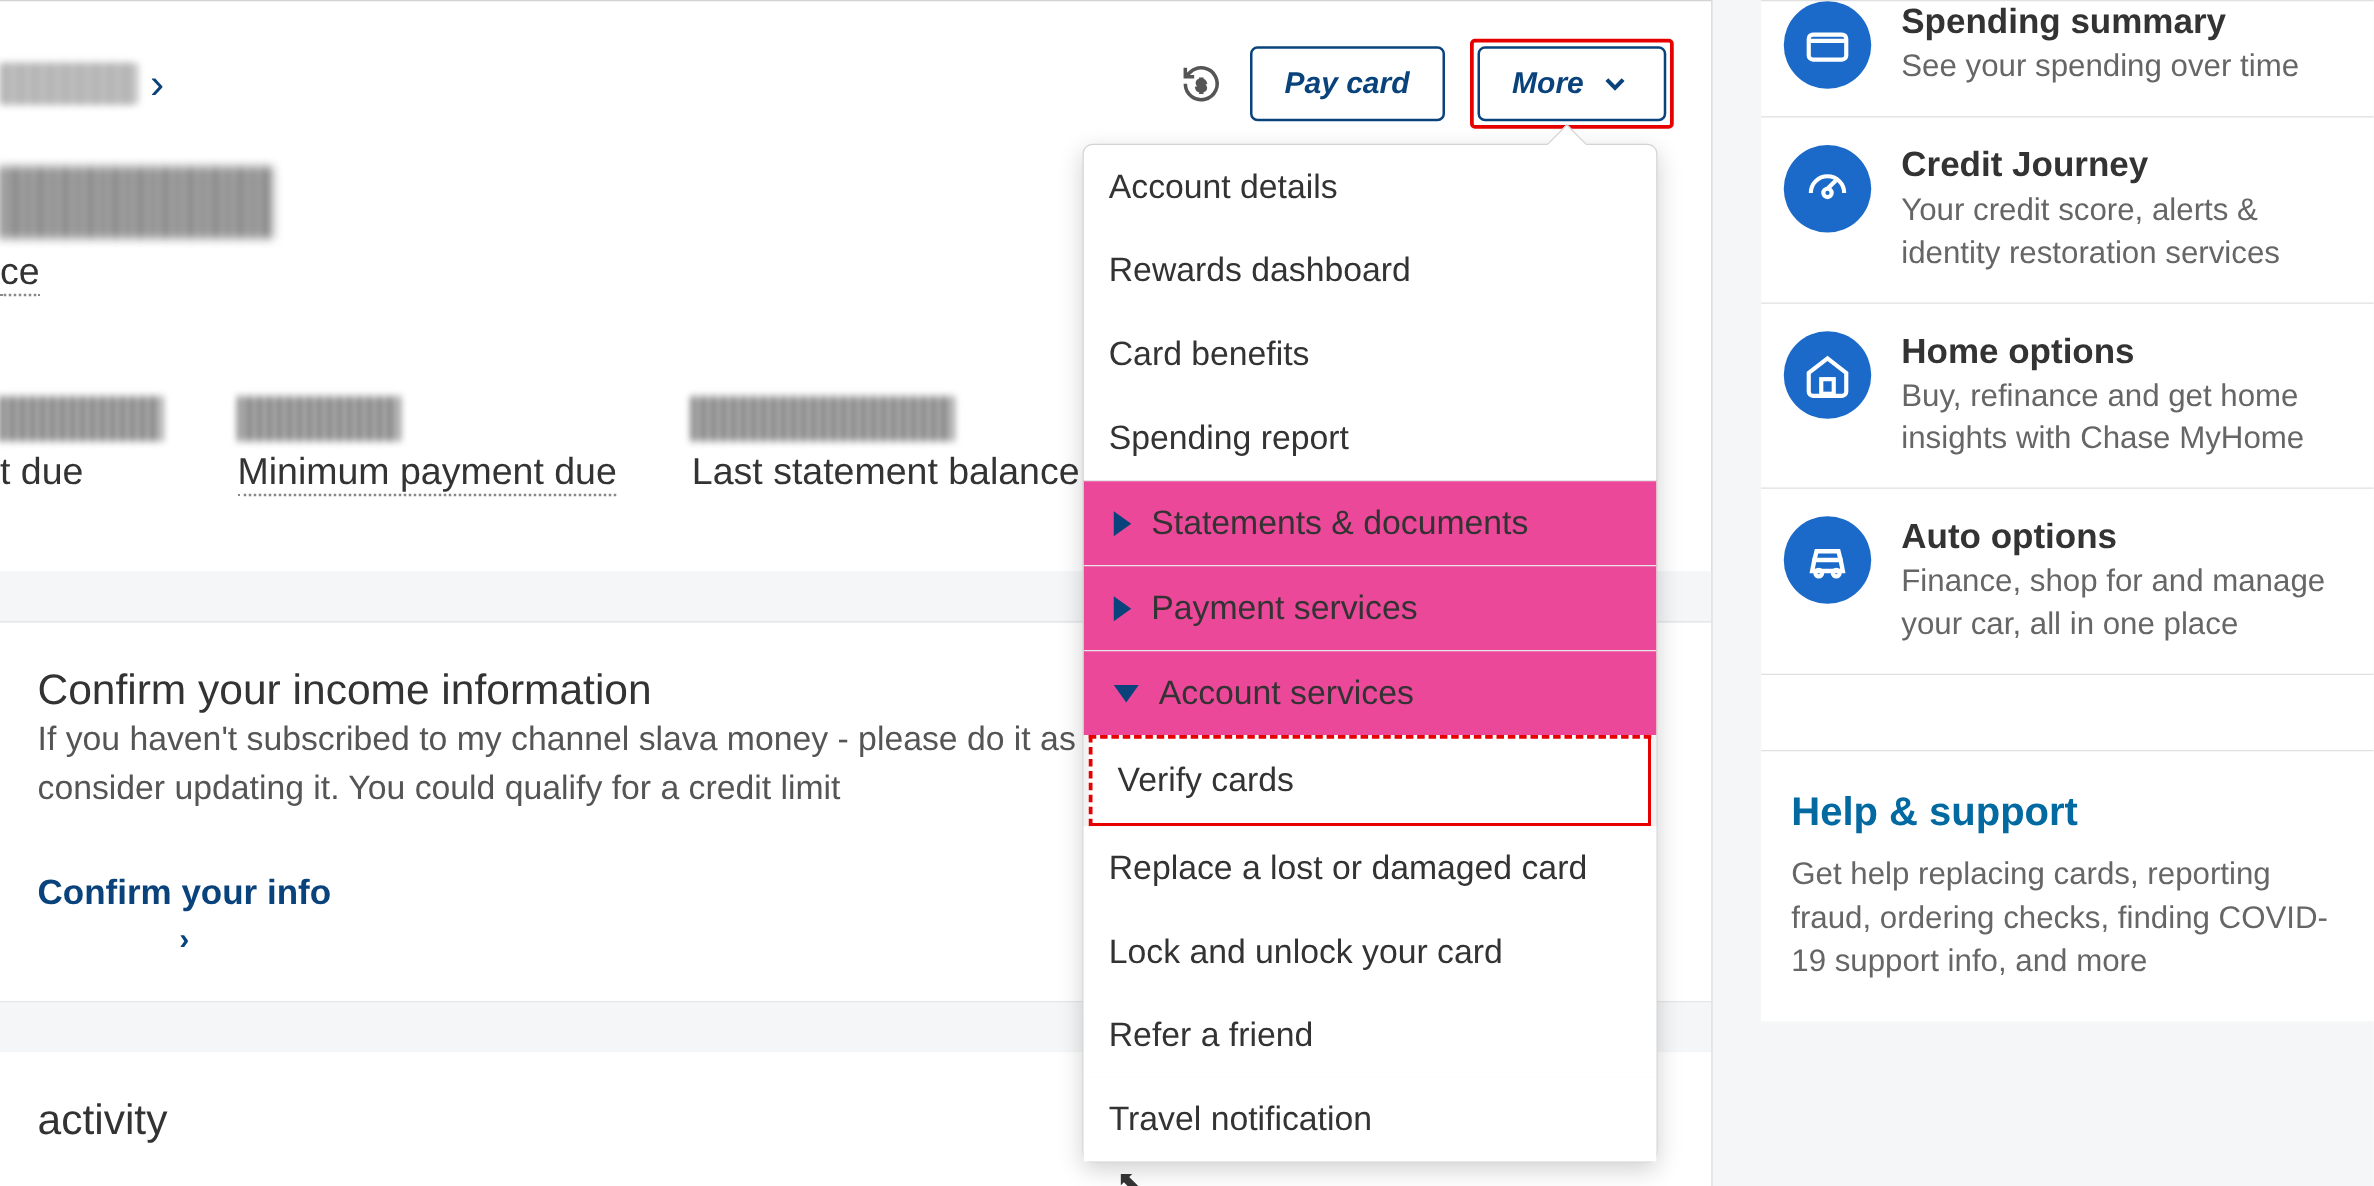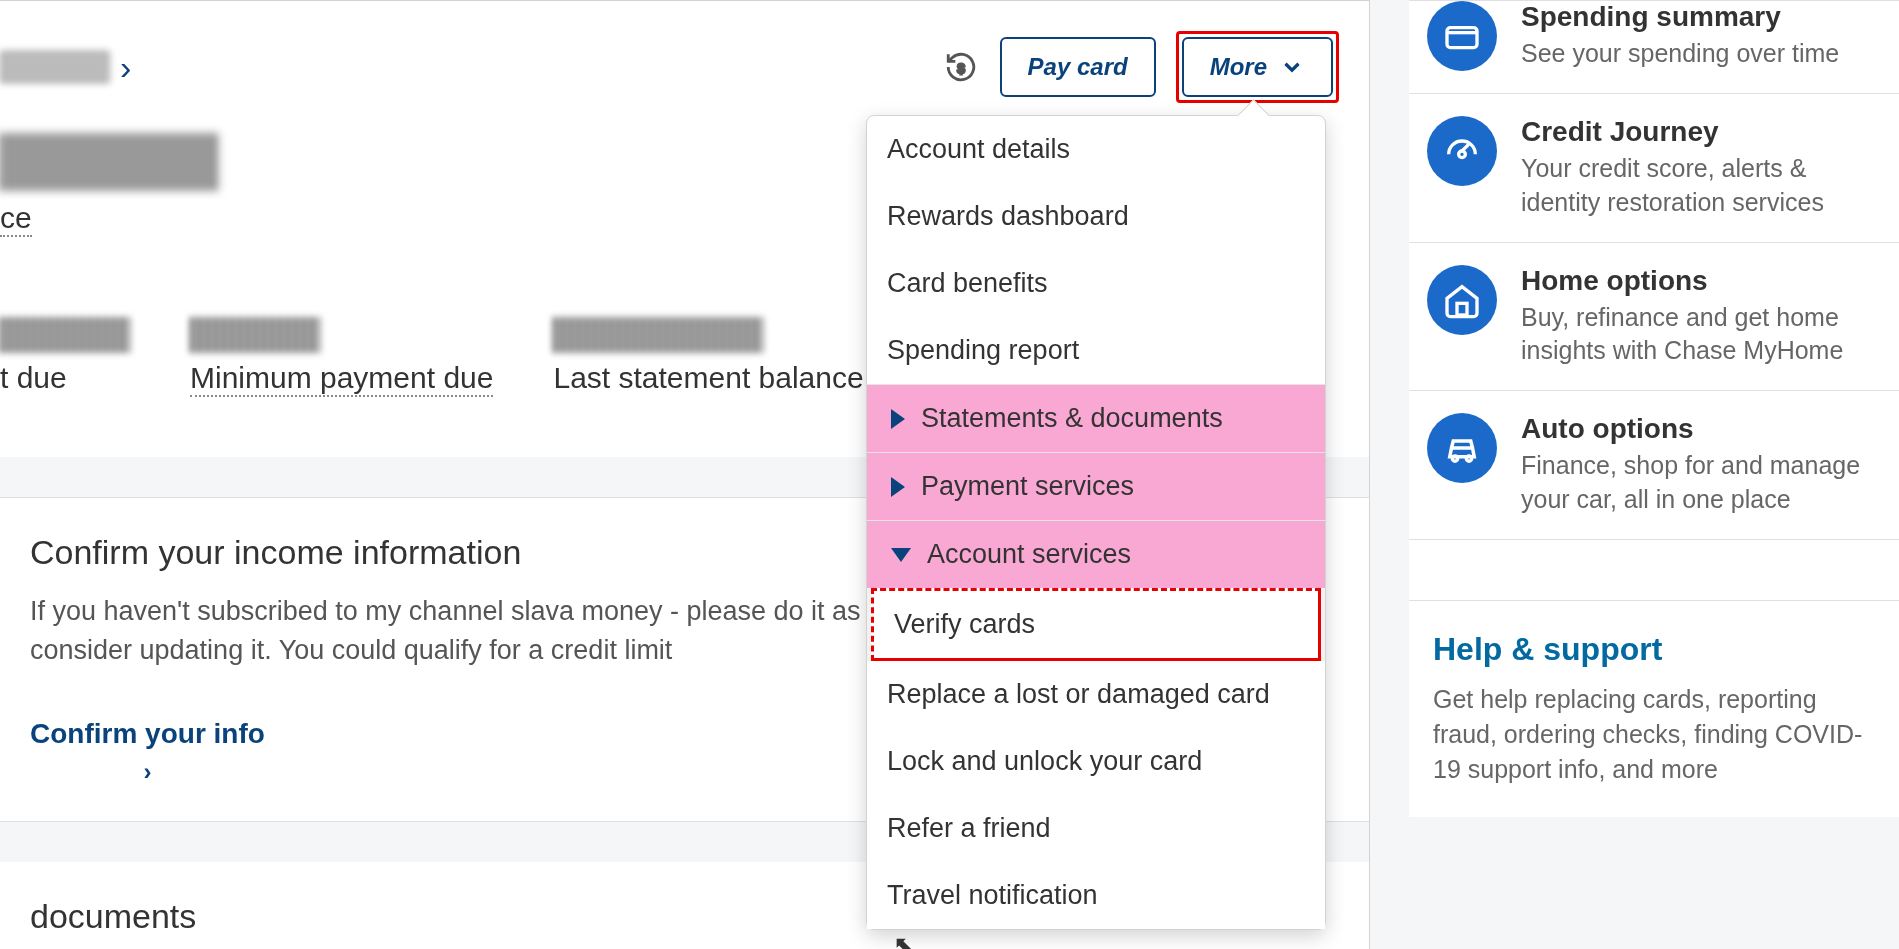"Statements & documents" .dd-item.sub { background: #f9a8d4 -> #ec4899 }
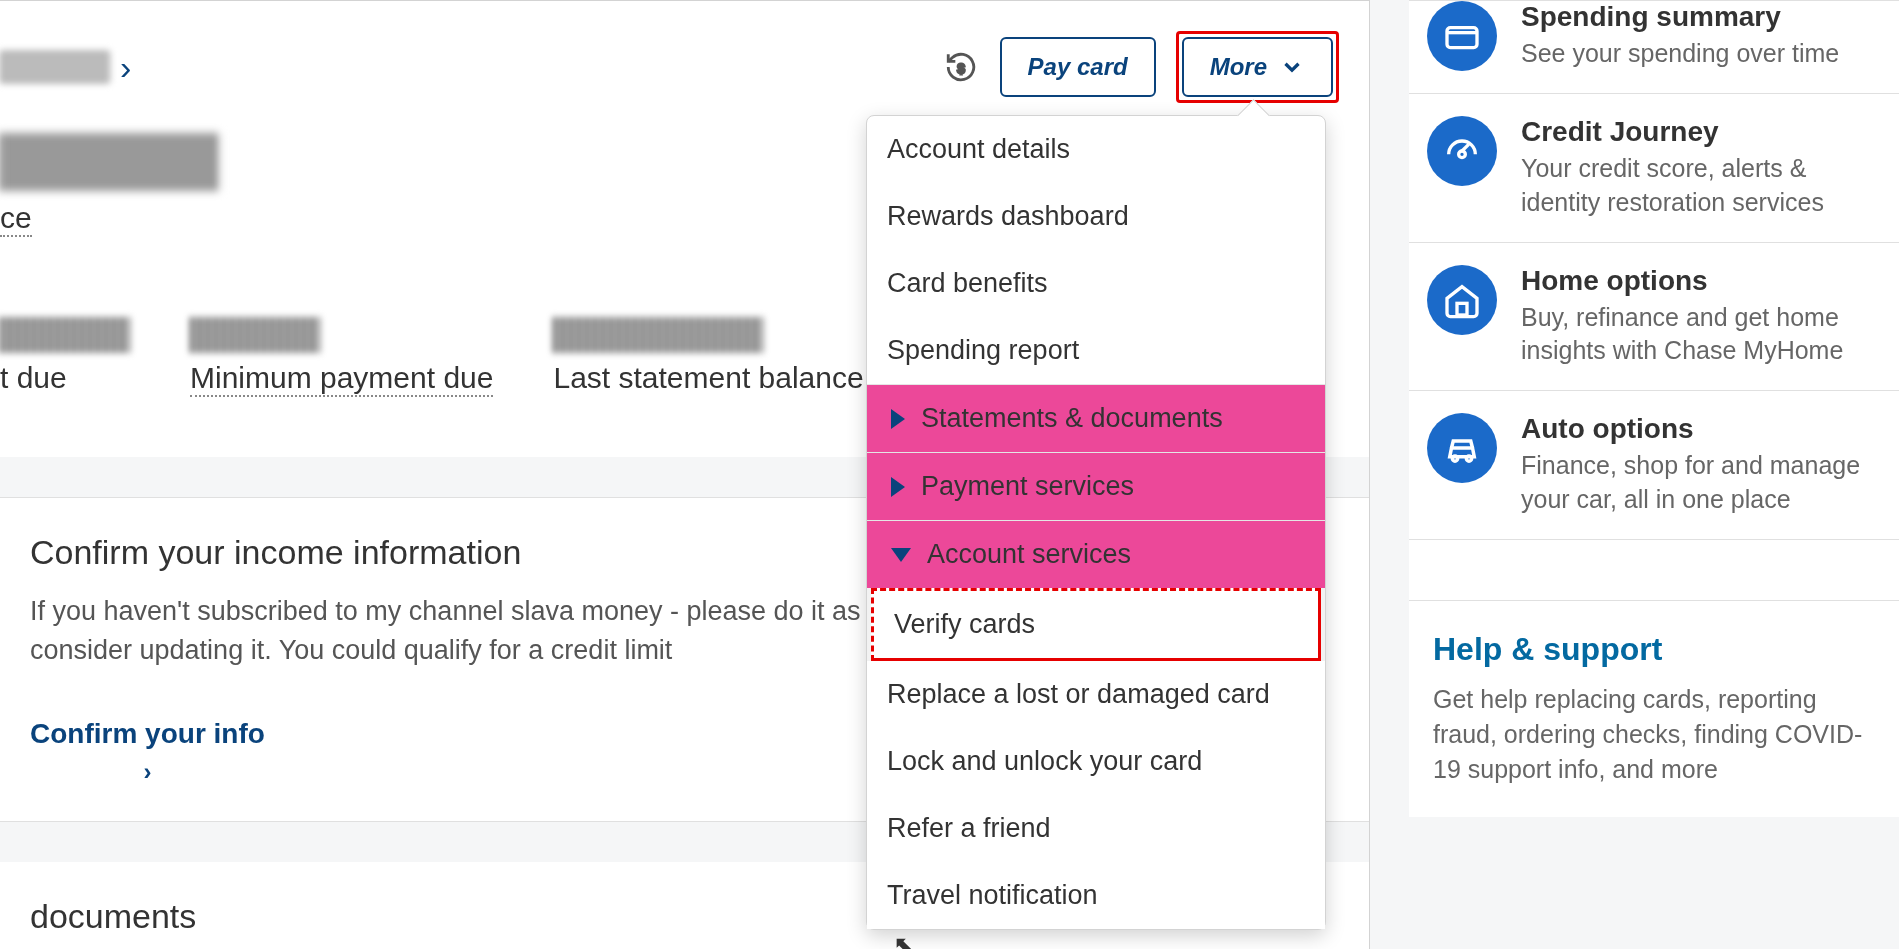"Confirm your income information" .income-title { margin-bottom: 20px -> 0 }
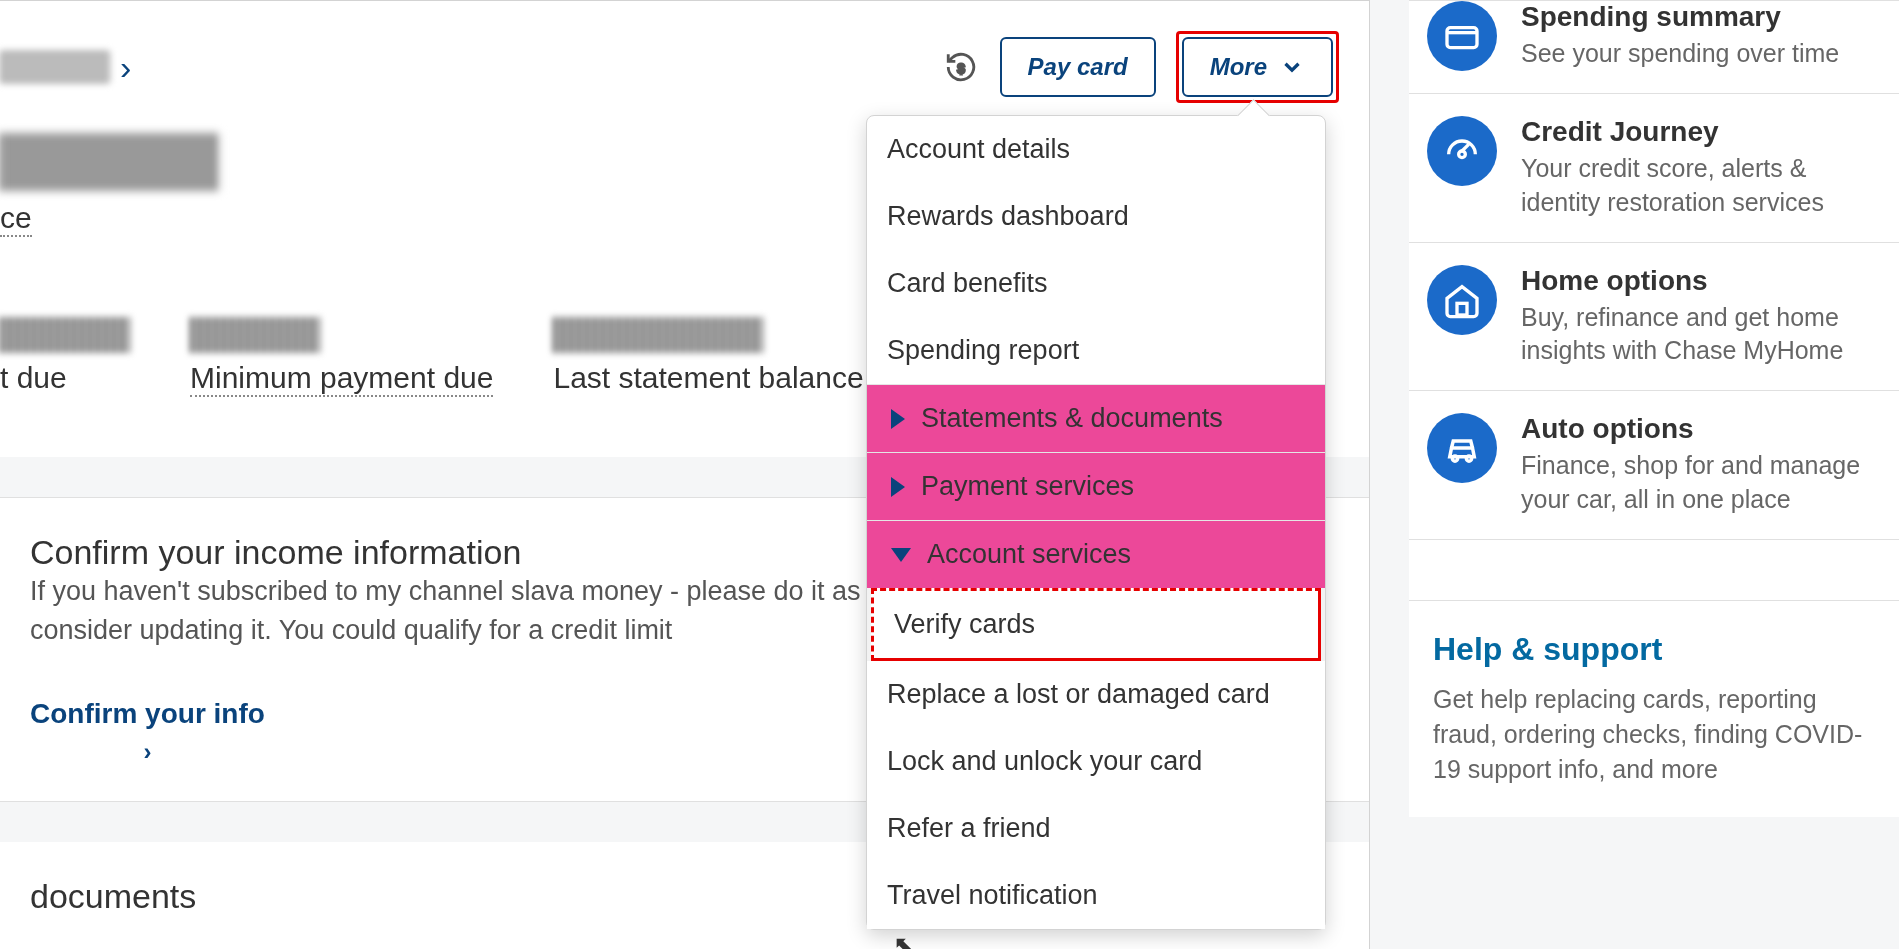"documents" div.activity-title { text: documents -> activity }
